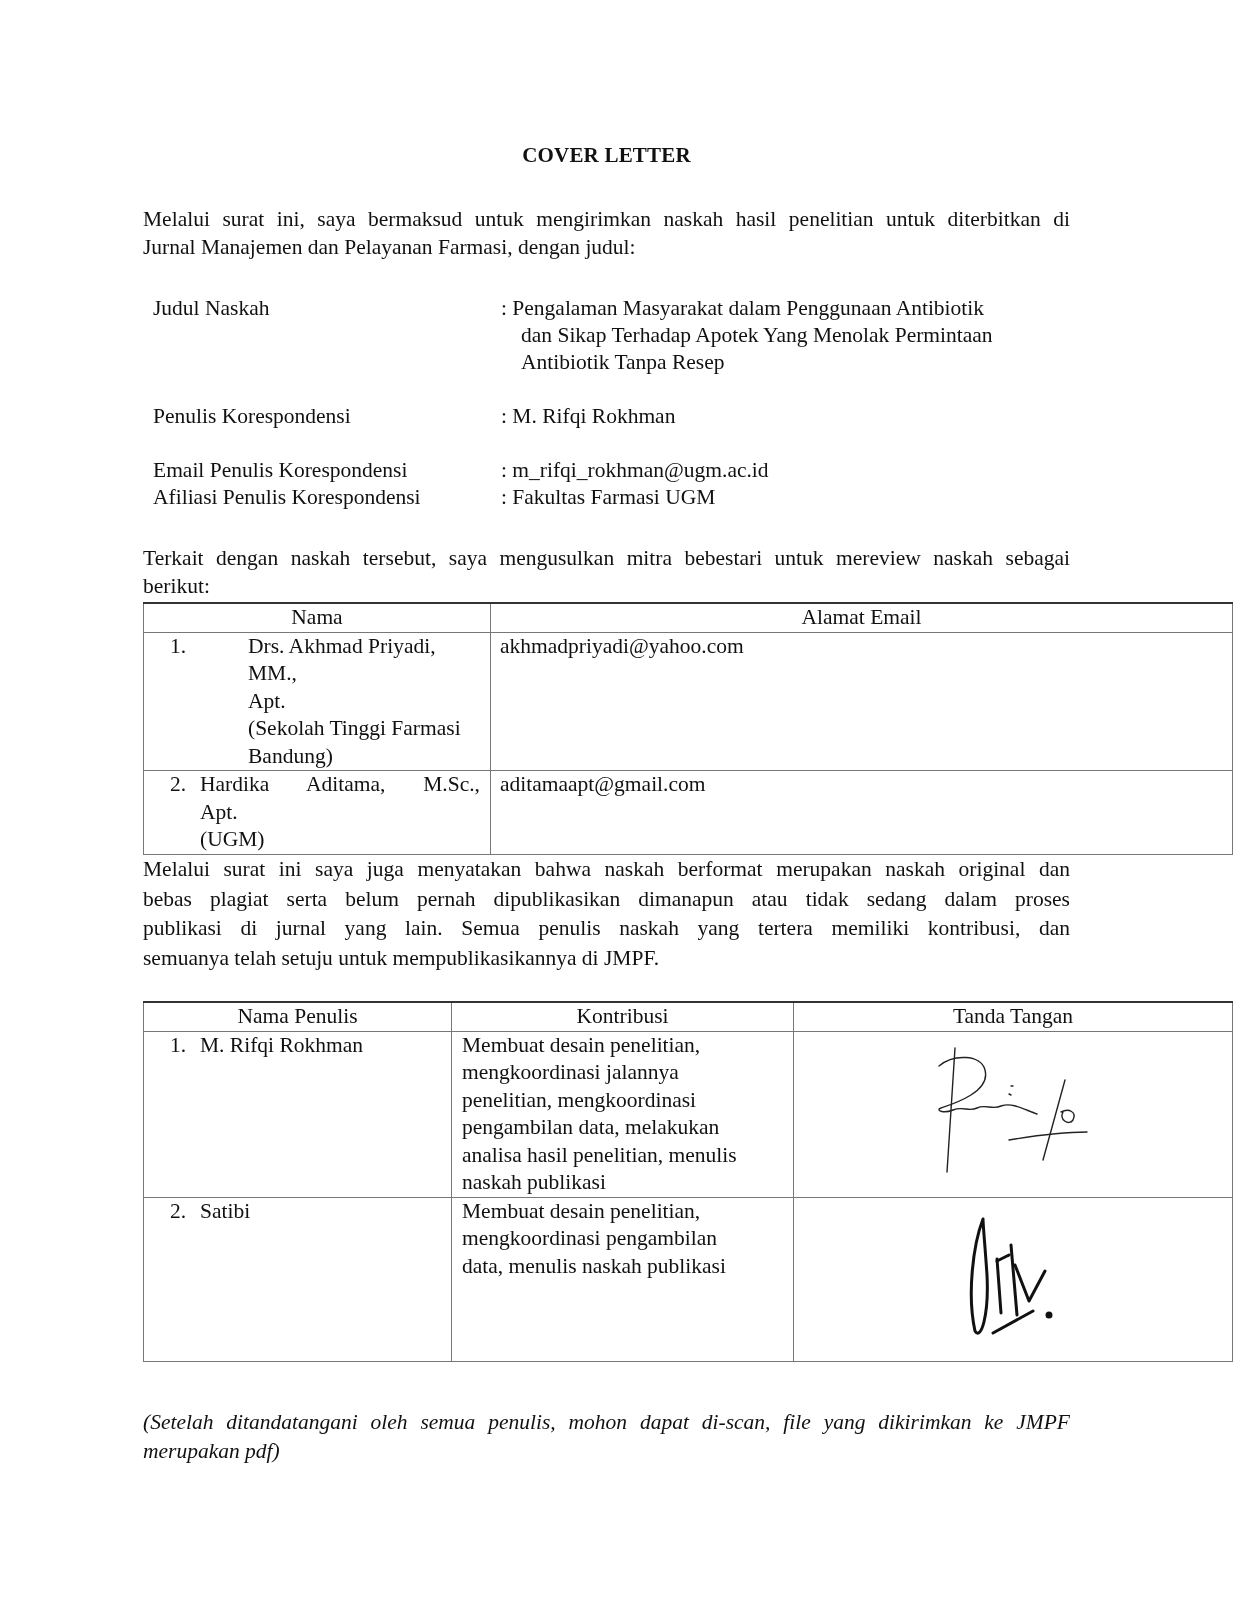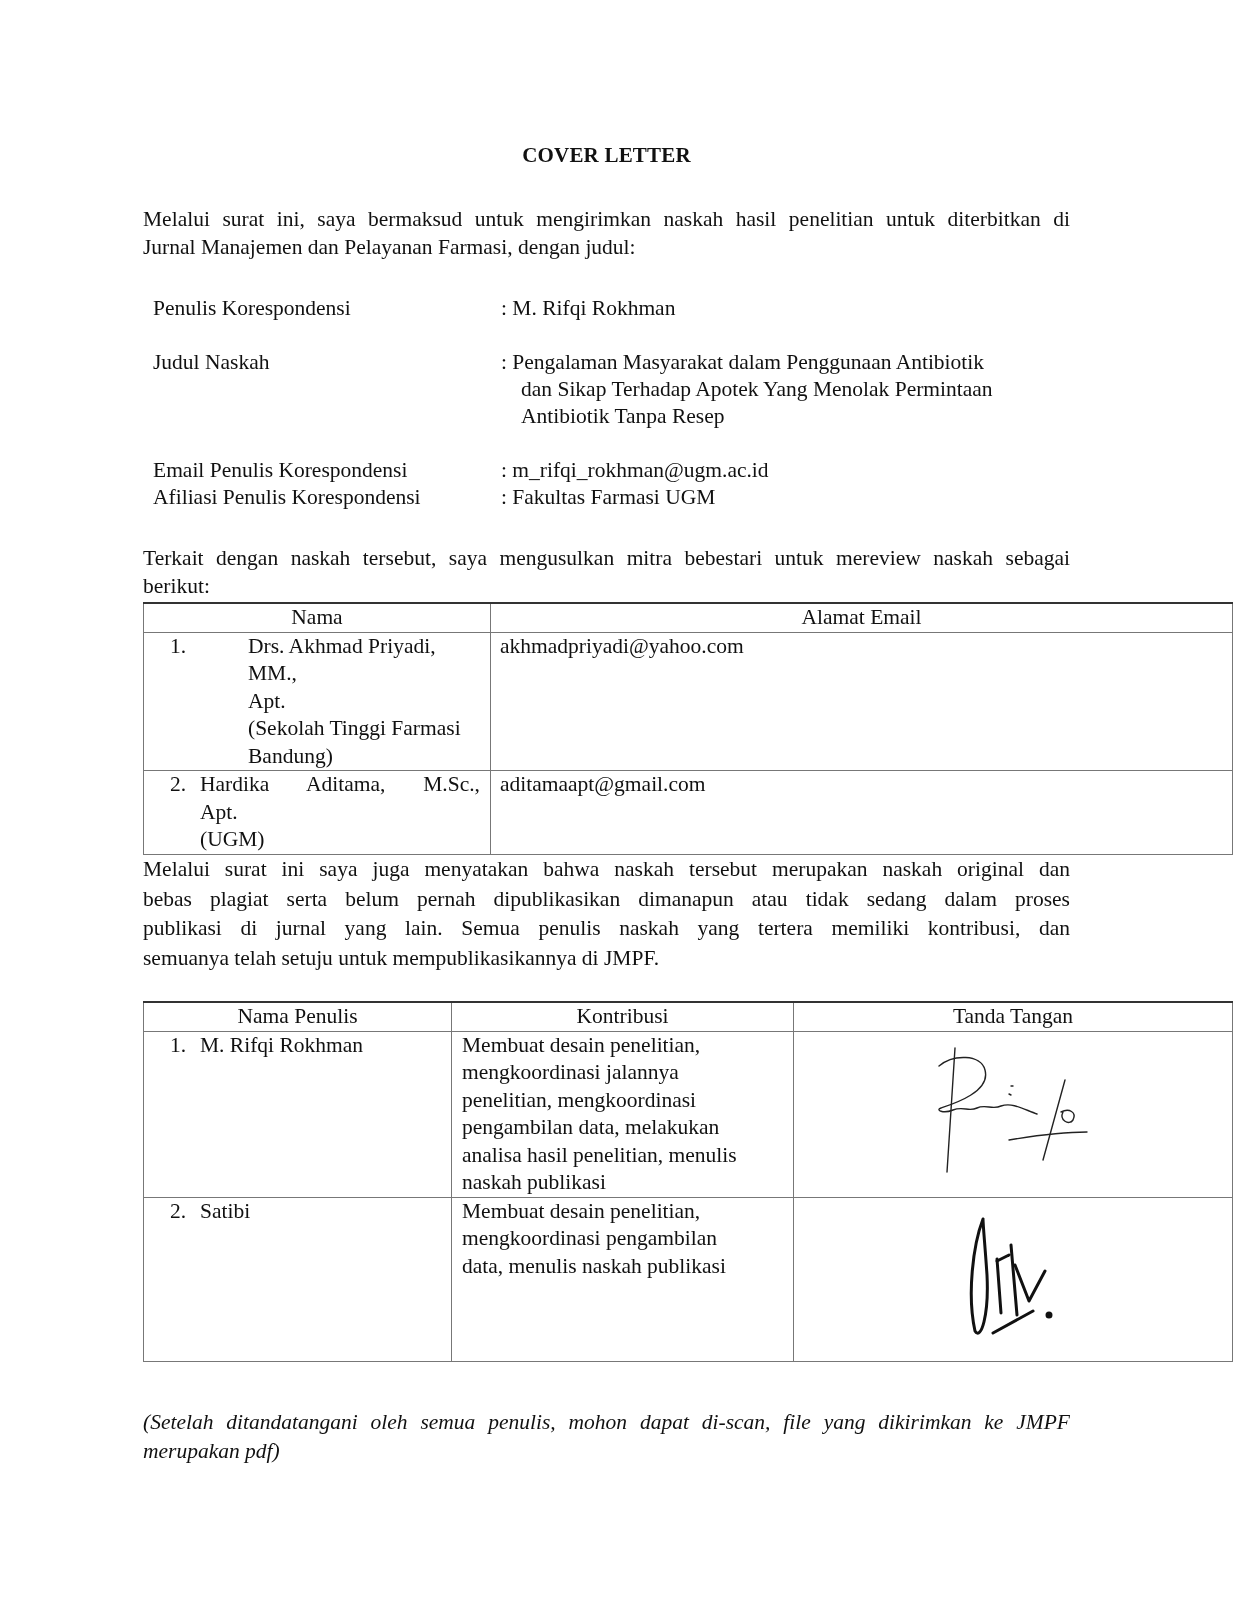"Penulis Korespondensi" div.meta-row { order: before "Judul Naskah" -> after "Judul Naskah" }
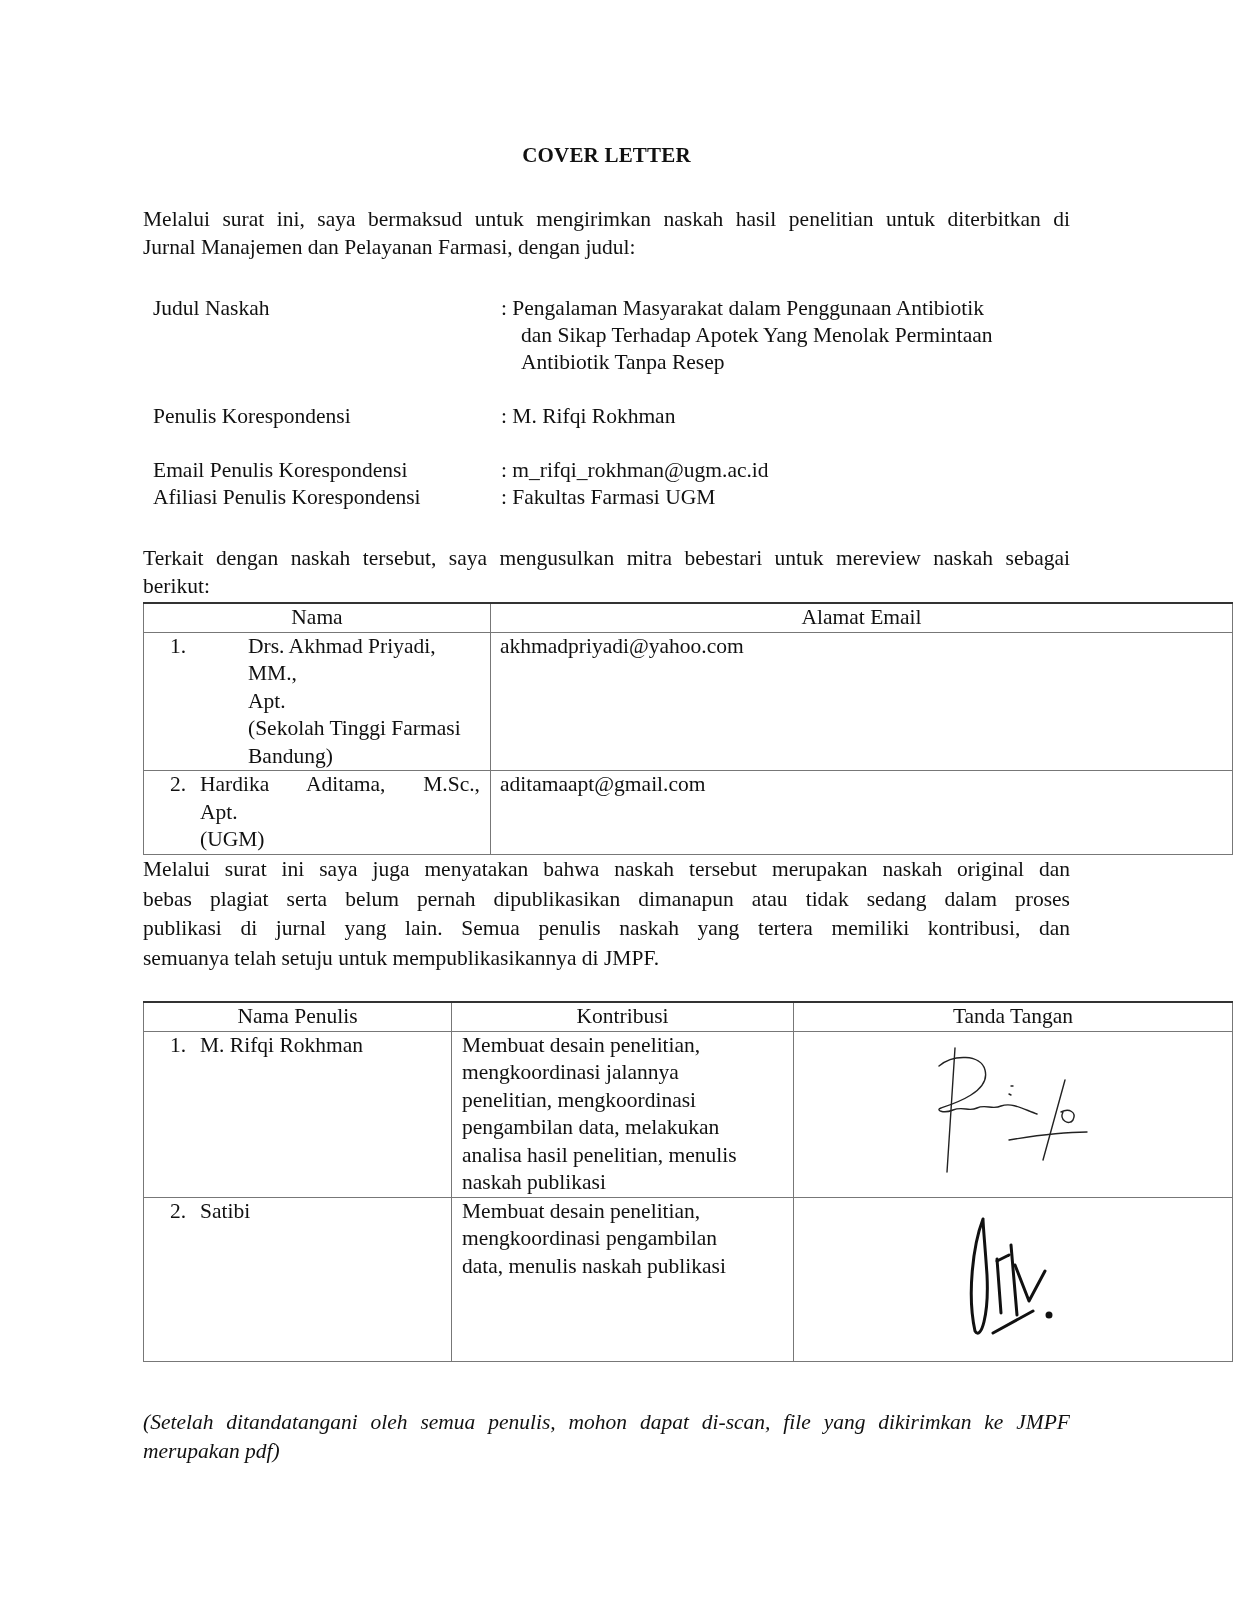"Melalui surat ini saya juga" span.just-line { text: tersebut -> berformat }
